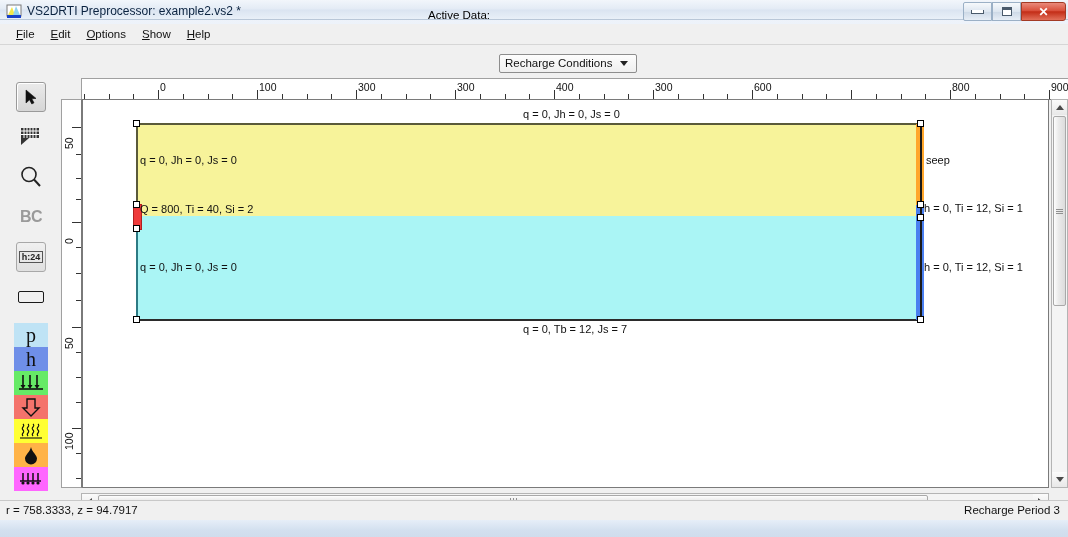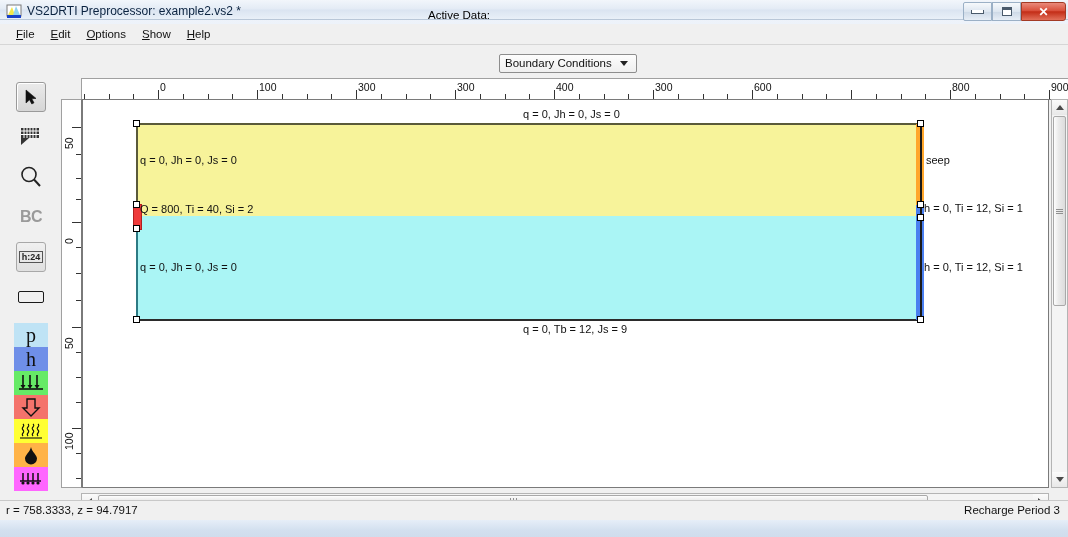"Boundary Conditions" div.combo-text { text: Boundary -> Recharge }
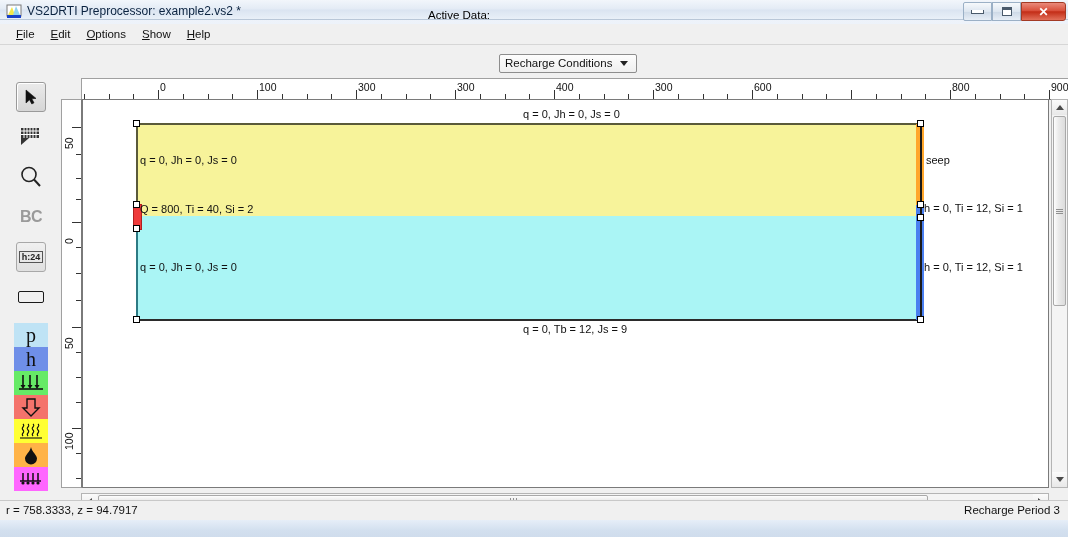"q = 0, Tb =" div.bclabel { text: 9 -> 7 }
